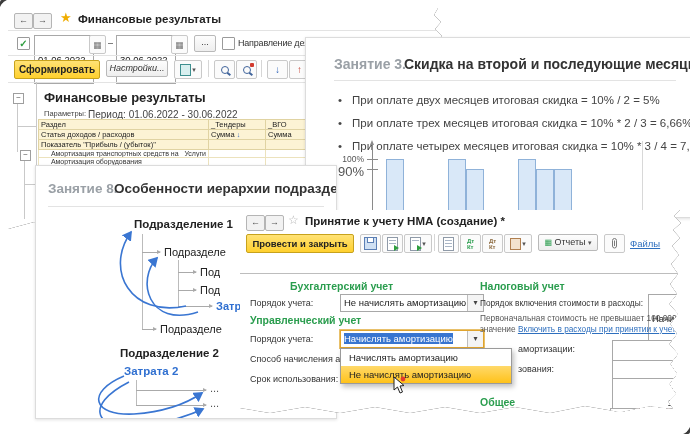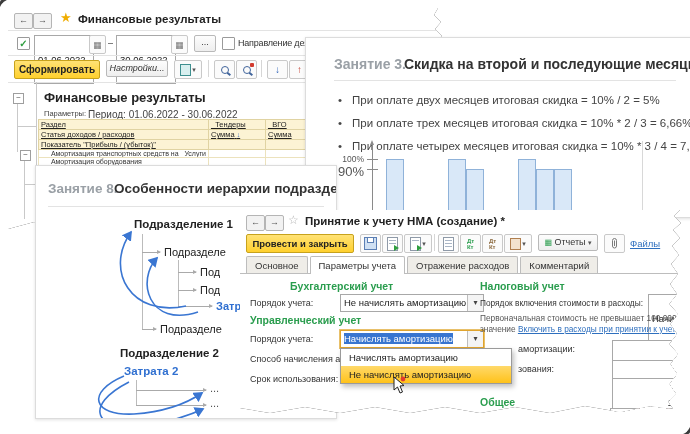"Раздел" .hdrow td { text-decoration: underline -> none }
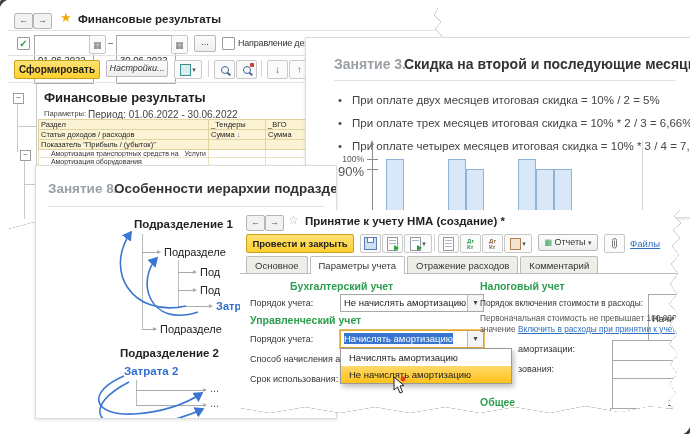"Основное" div.abs { html: <div> <span>Основное</span> <span>Параметры учета</span> <span>Отражение расходов</span> <span>Комментарий</span> </div> -> none }
